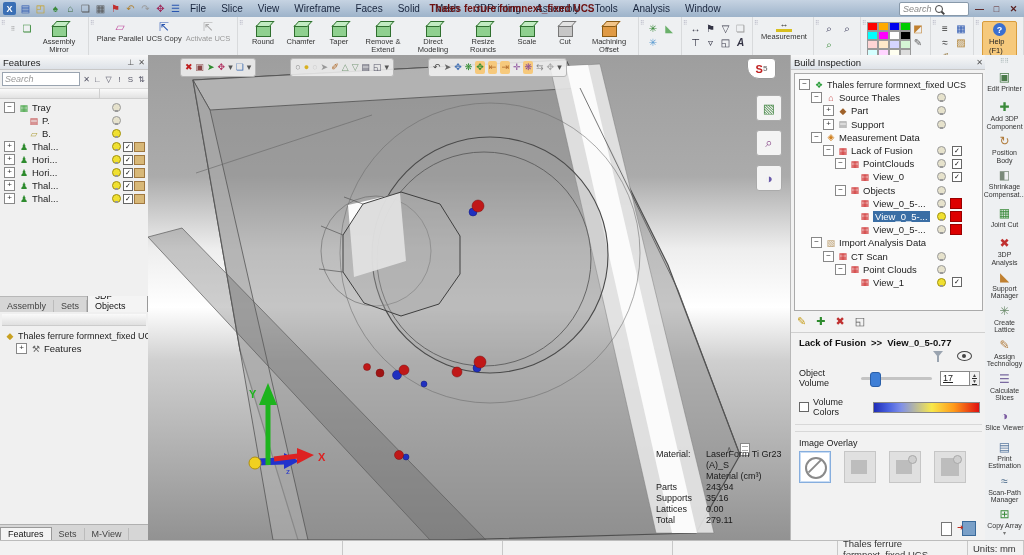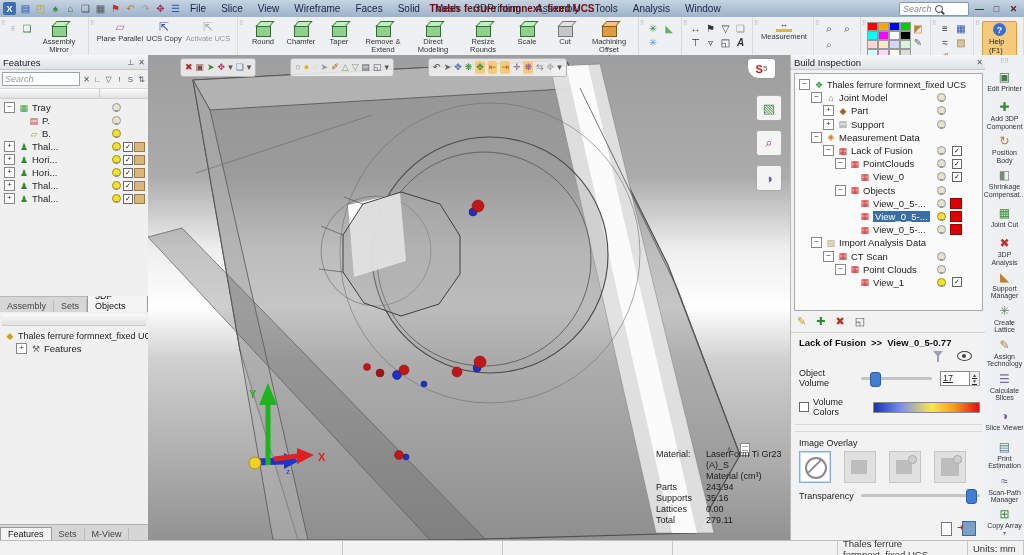"Joint Model" span.tlabel { text: Joint Model -> Source Thales }
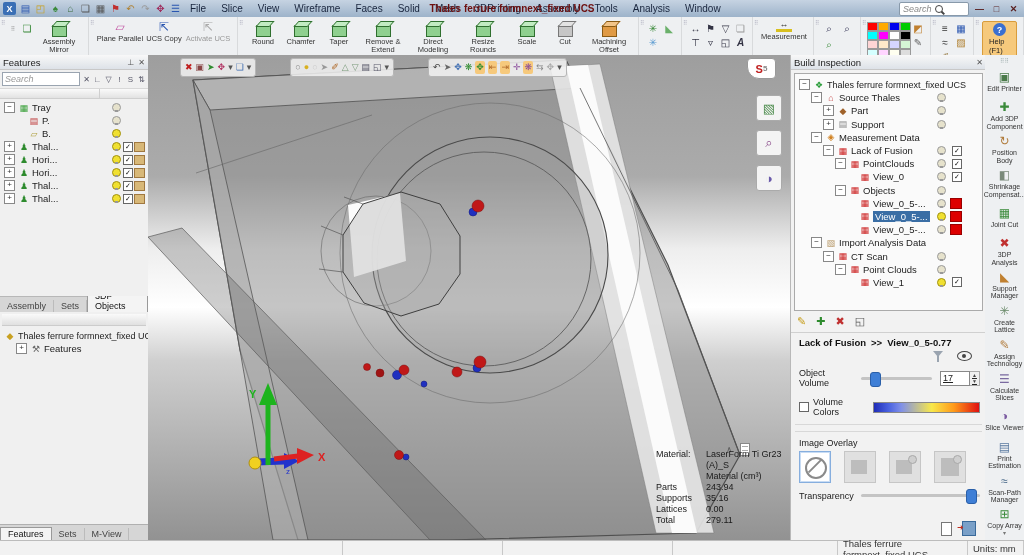"Transparency" div.ctlrow { html: <div> <span>Transparency</span> <span> <span></span> <span></span> </span> </div> -> none }
